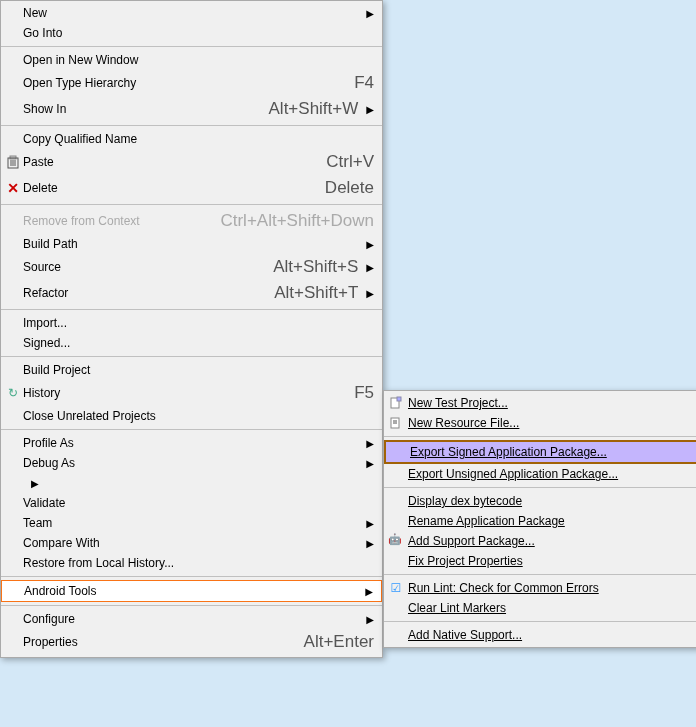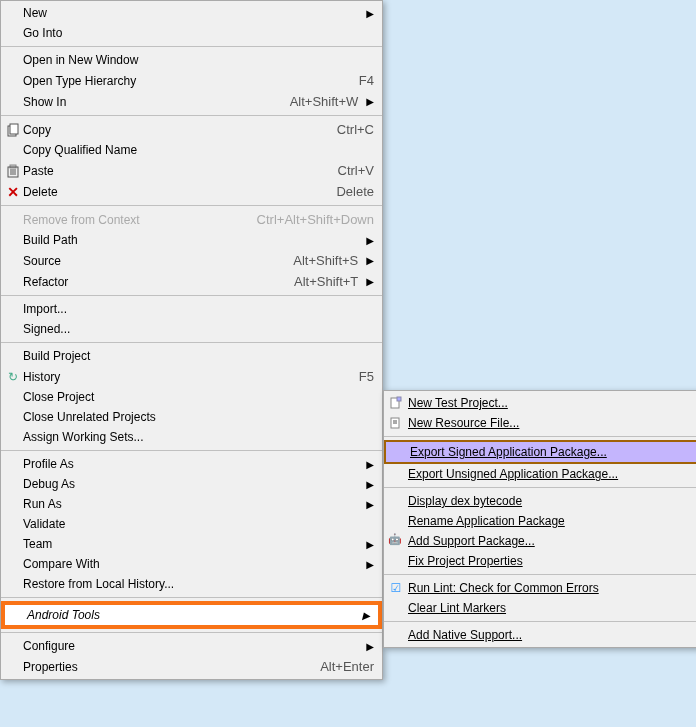"F4" .menu-item-shortcut { font-size: 13px -> 17px }
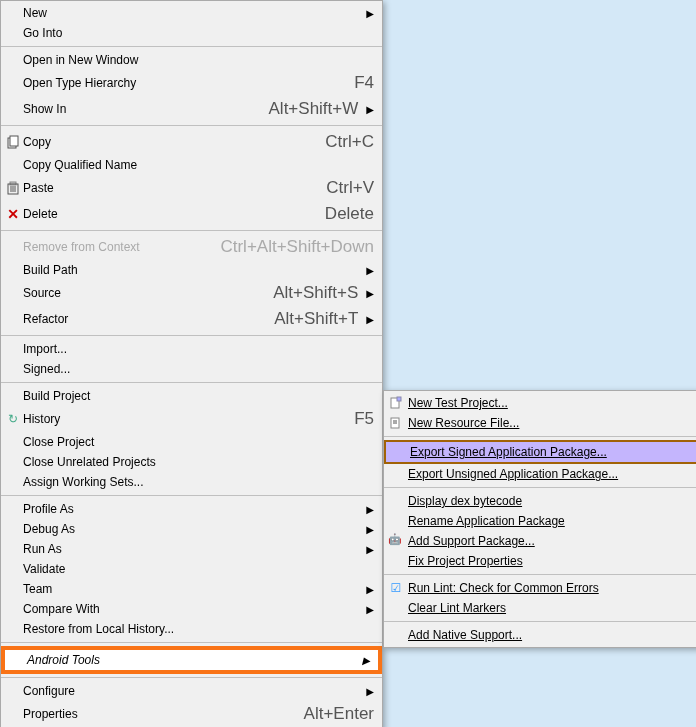"Copy" div.menu-item { html: <div> <span> <svg> <rect></rect> <rect></rect> </svg> </span> <span>Copy</span> <span>Ctrl+C</span> </div> -> none }
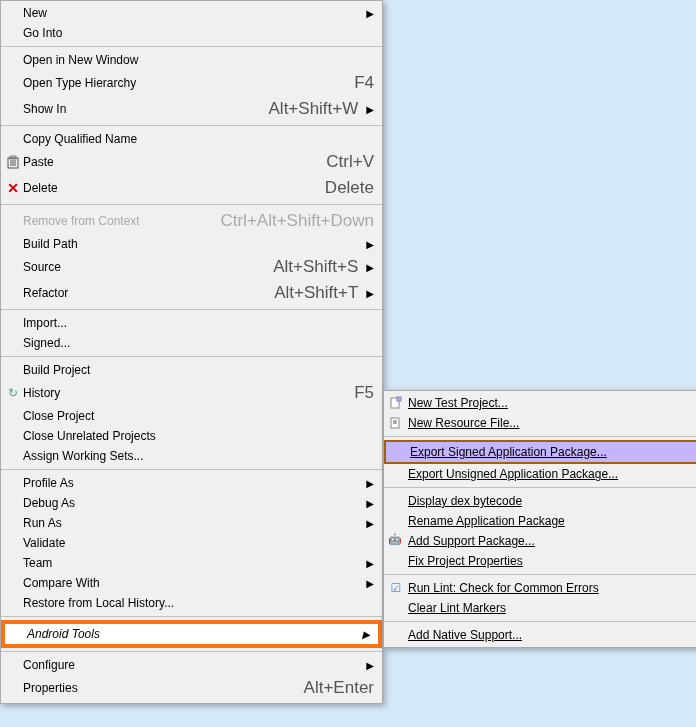"Close Project" div.menu-item { html: <div> <span>Close Project</span> </div> -> none }
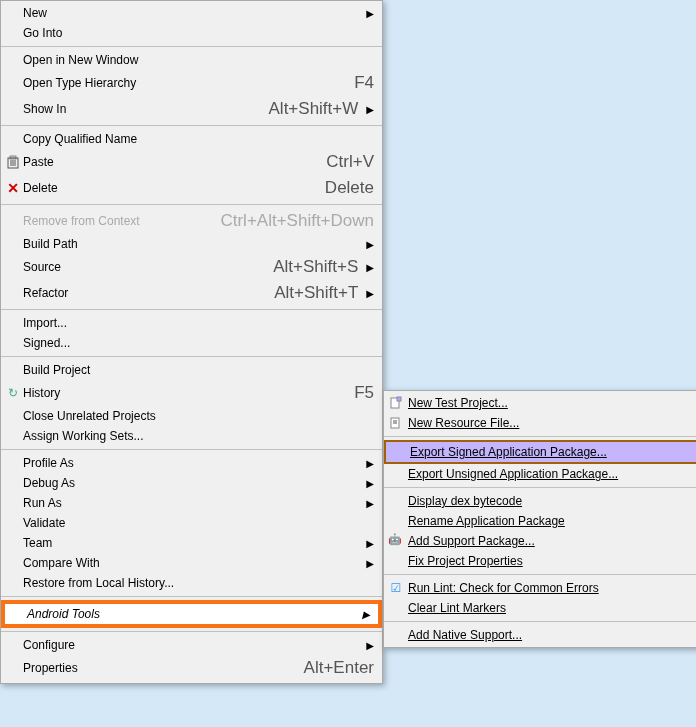"Assign Working Sets..." div.menu-item { html: <div> <span>Assign Working Sets...</span> </div> -> none }
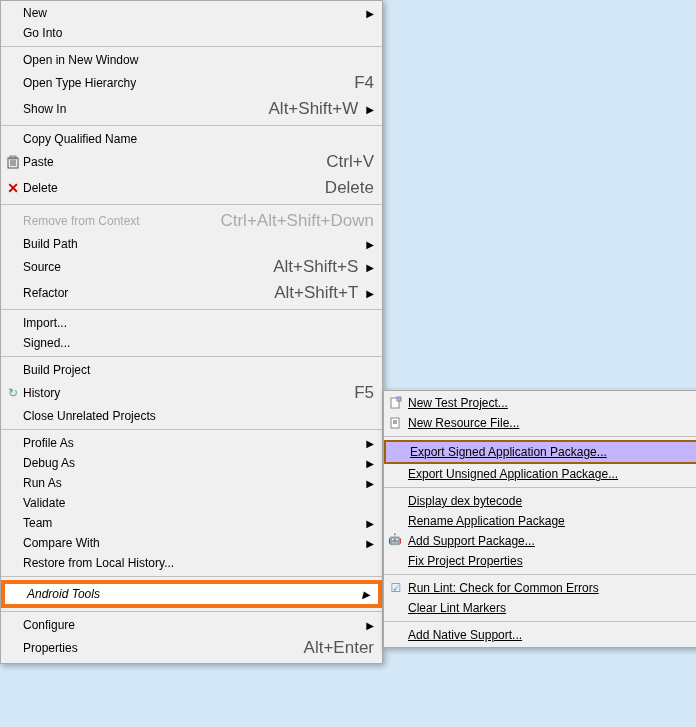"Run As" span.menu-item-label { html: <span>Run As</span> -> none }
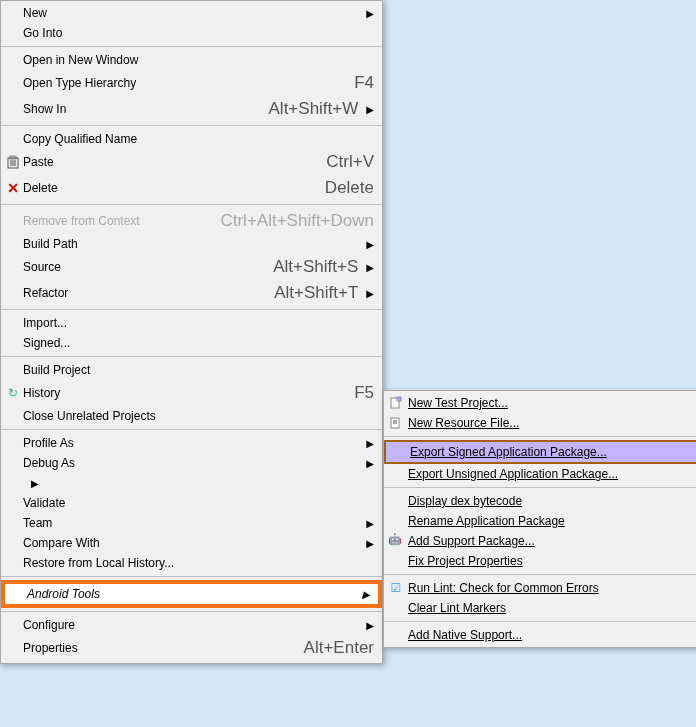"Android Tools" .android-tools-item { border: 4px solid #f97316 -> 1px solid #f97316; font-style: italic -> none }
